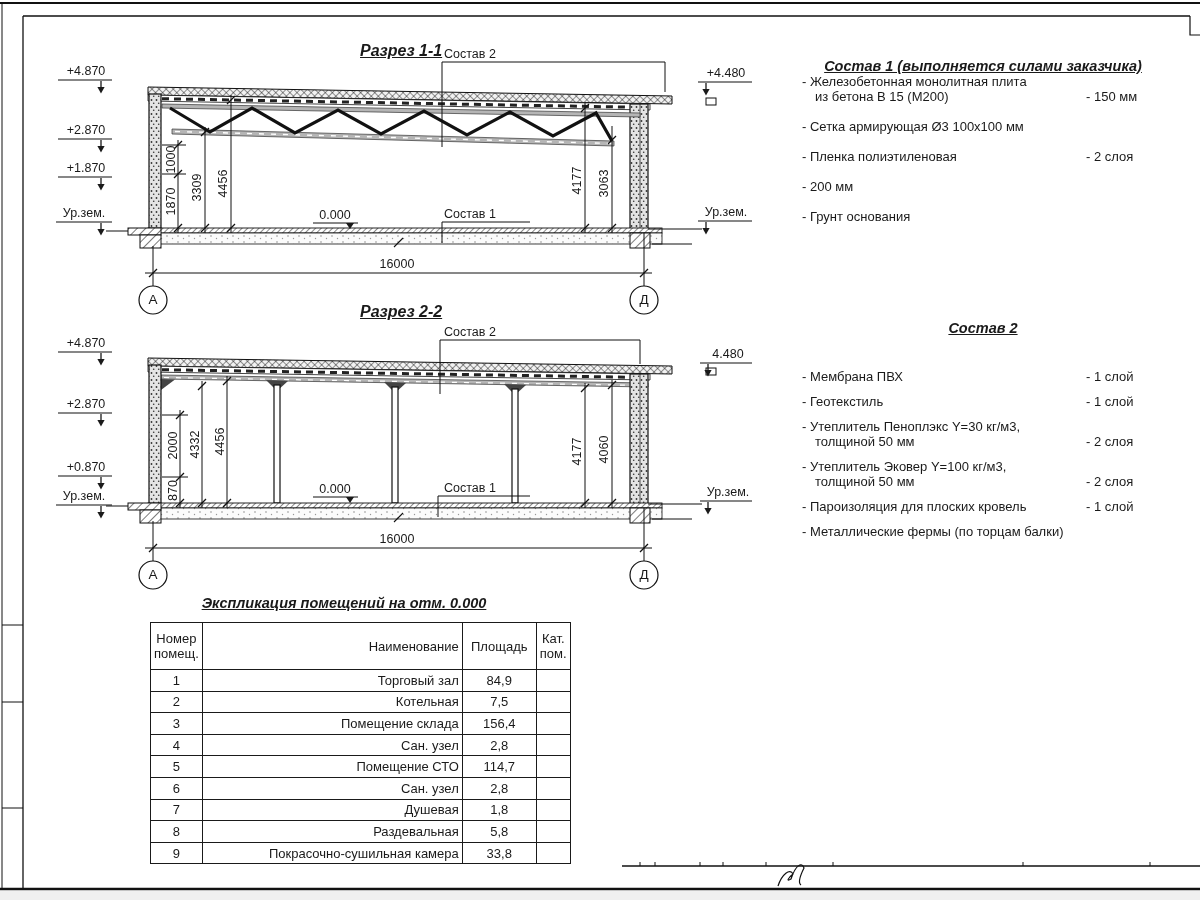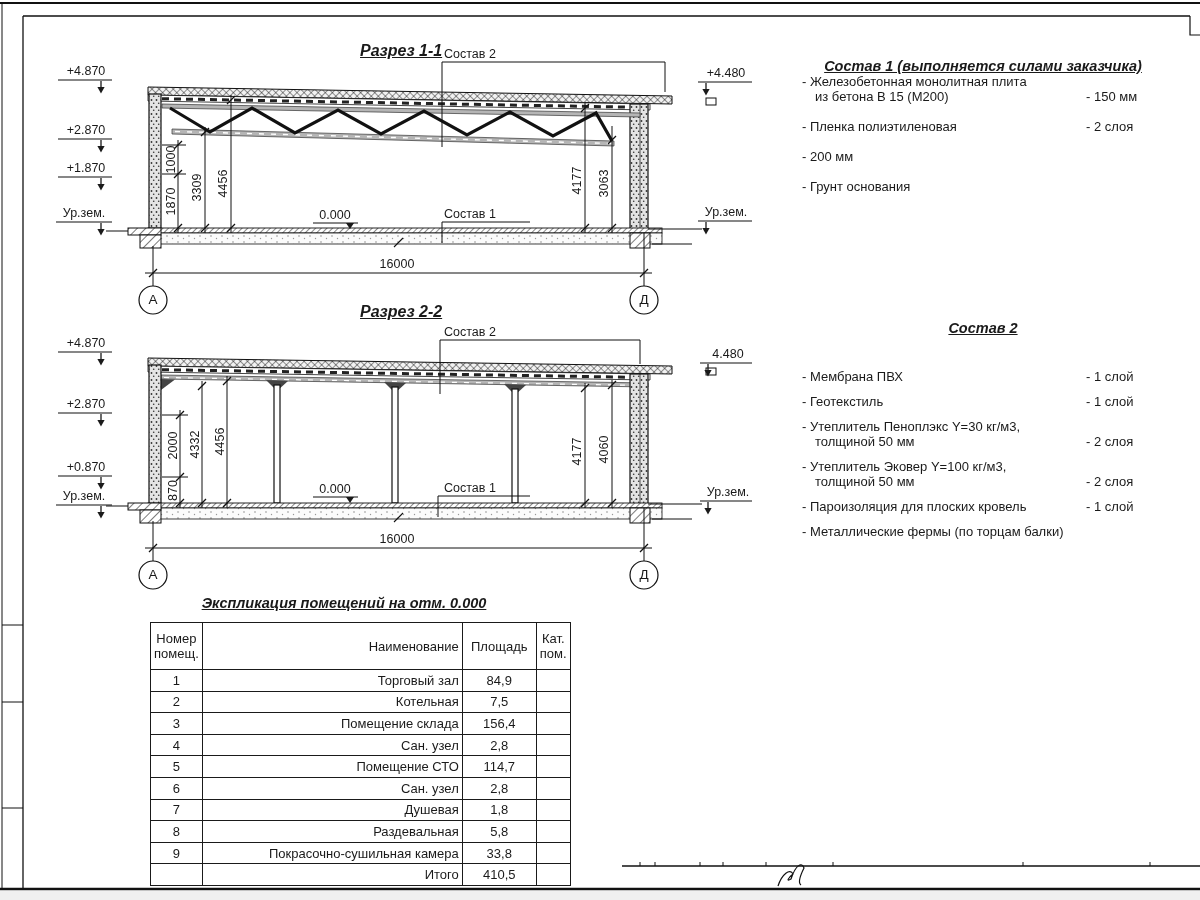"- Сетка армирующая Ø3 100х100" div.item { html: none -> <div> <div> <div>- Сетка армирующая Ø3 100х100 мм</div> </div> <div></div> </div> }
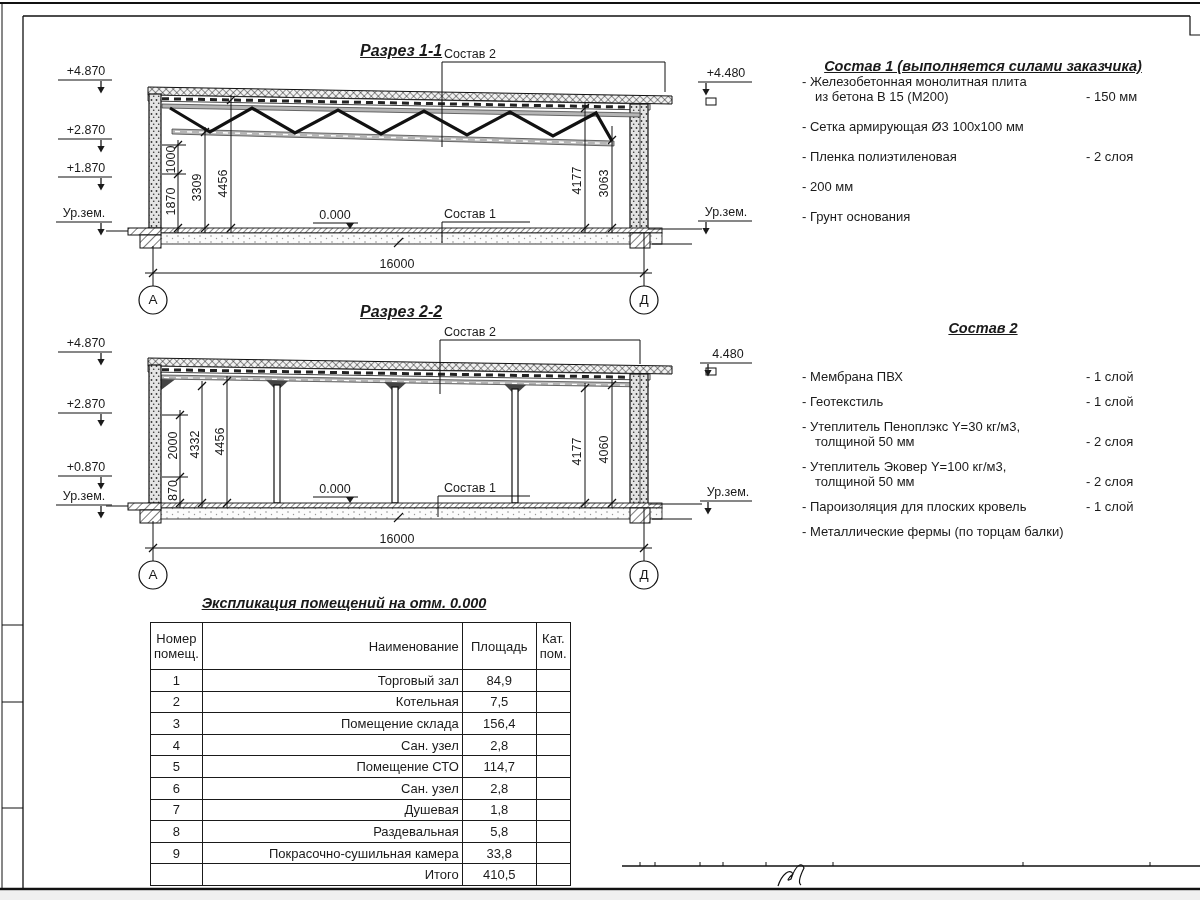"Итого" tr { html: <tr> <td></td> <td>Итого</td> <td>410,5</td> <td></td> </tr> -> none }
